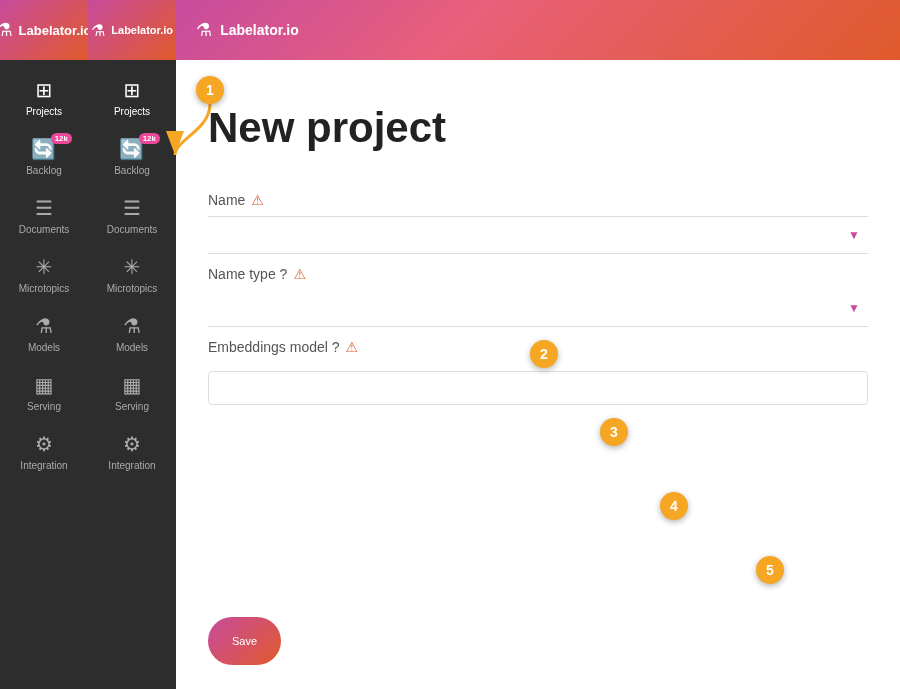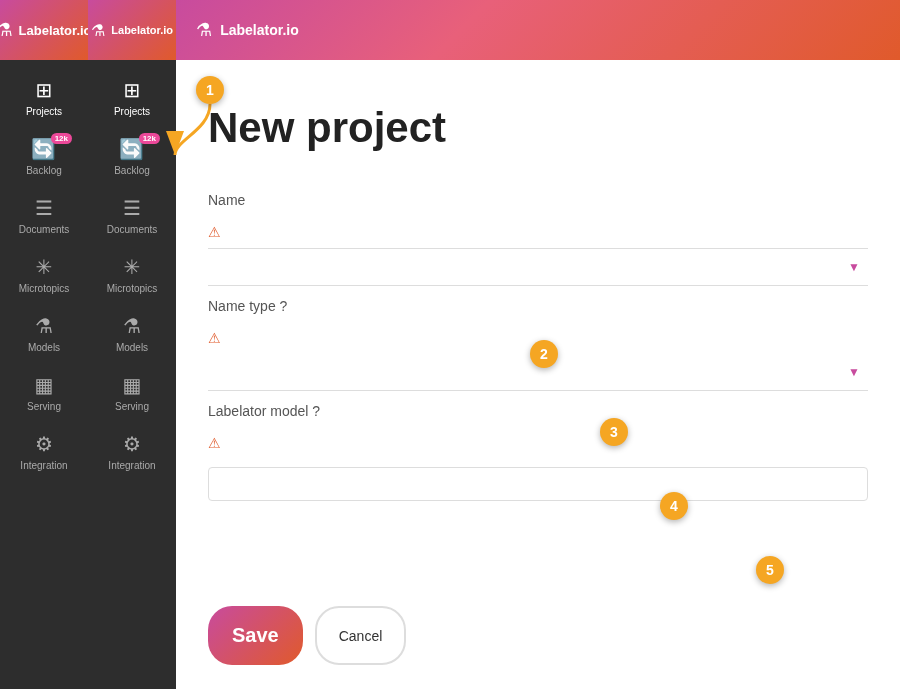"Name" .form-label { align-items: flex-start -> flex-end; flex-direction: column -> none; gap: 16px -> 6px }
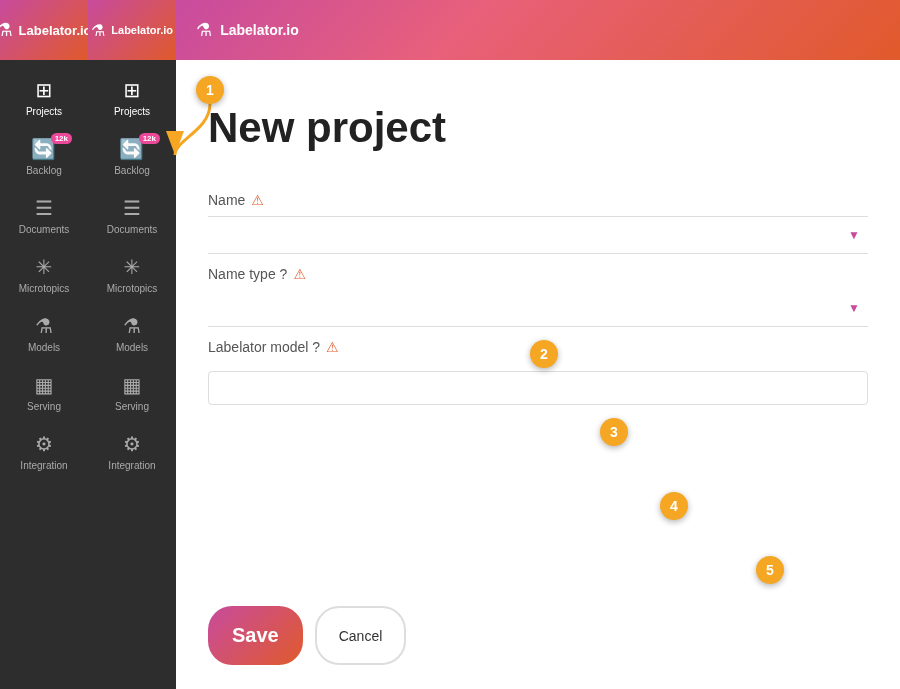"Labelator model ?" span { text: Labelator -> Embeddings }
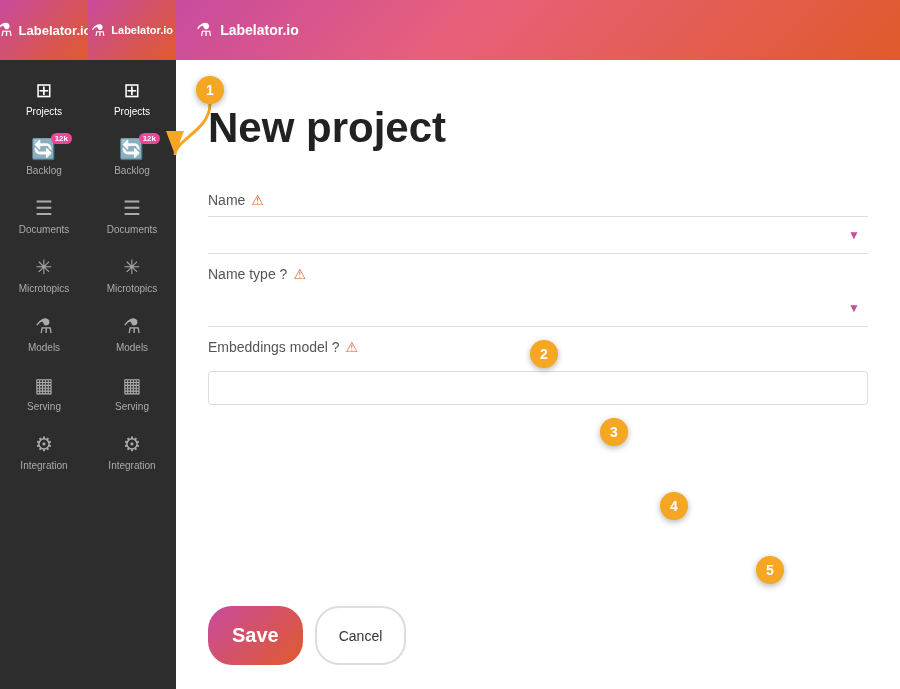"Save" .btn-save { font-size: 20px -> 11px; font-weight: 700 -> 400 }
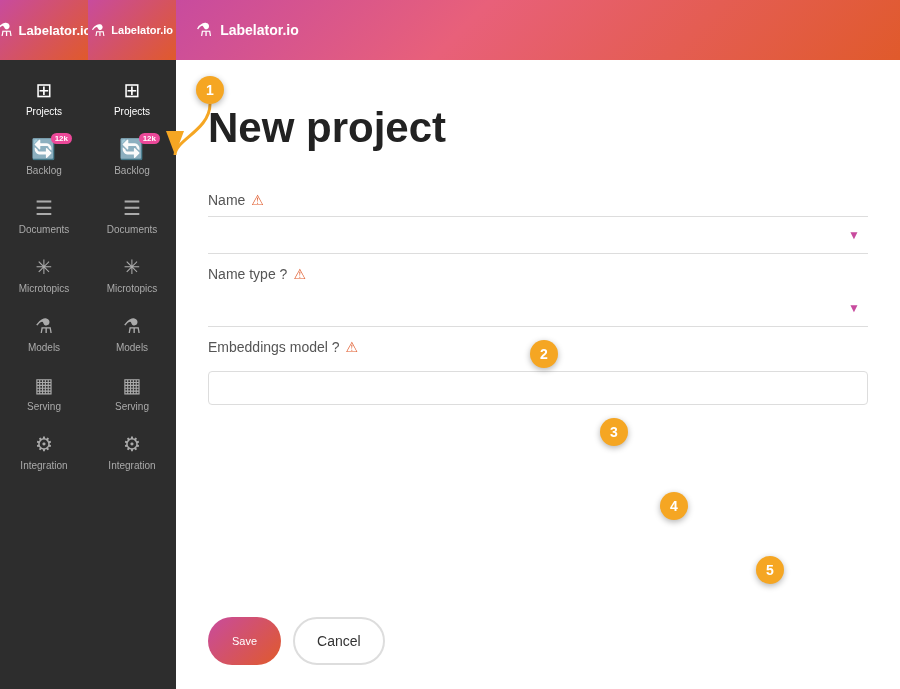"Cancel" button.btn-cancel { html: <button>Cancel</button> -> none }
